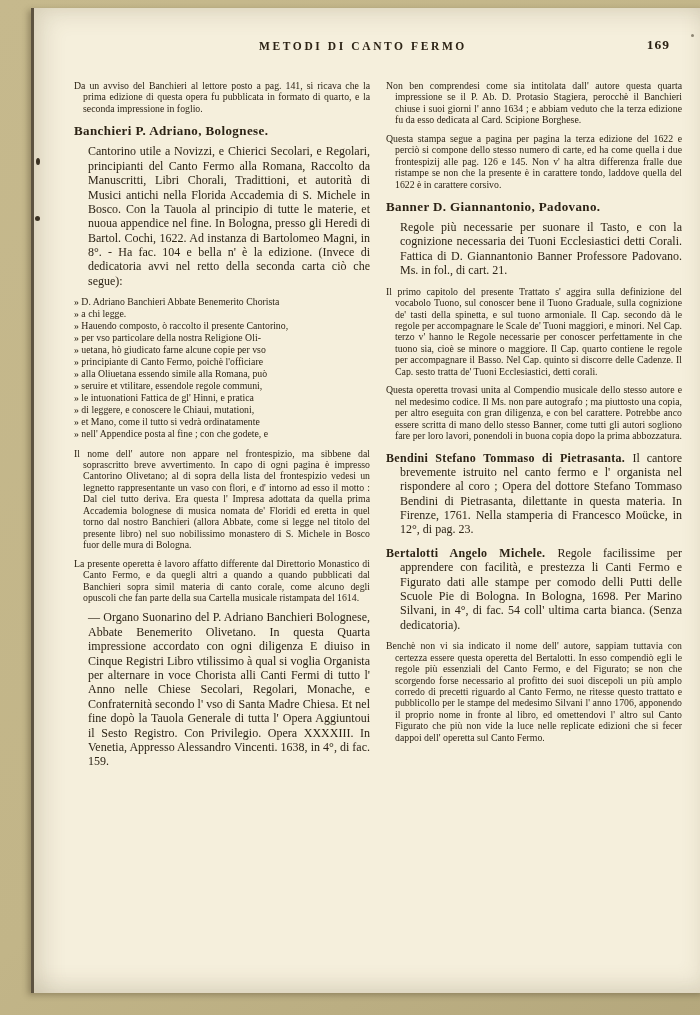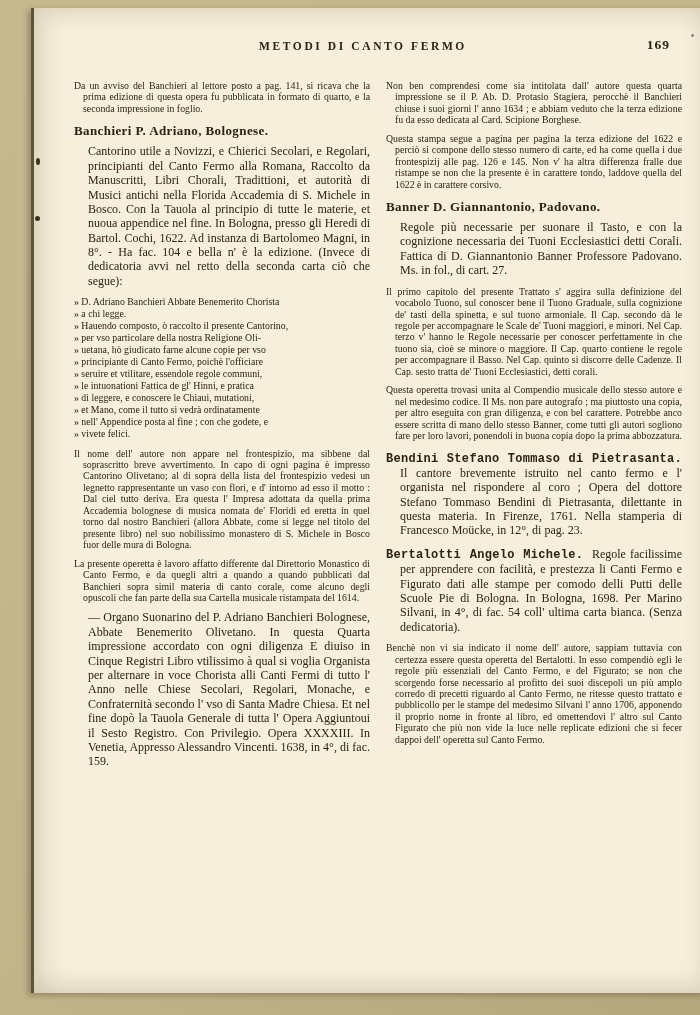"Regole più necessarie per suonare" p.entry { text: 27 -> 21 }
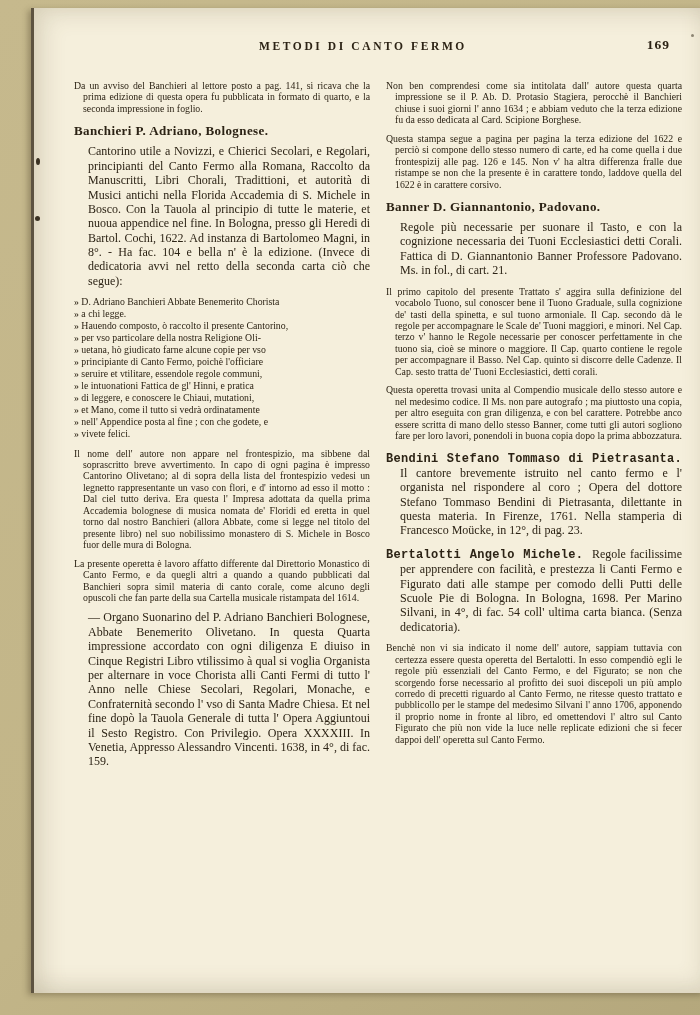"» alla Oliuetana essendo simile" div.quote-line { html: none -> <div>» alla Oliuetana essendo simile alla Romana, può</div> }
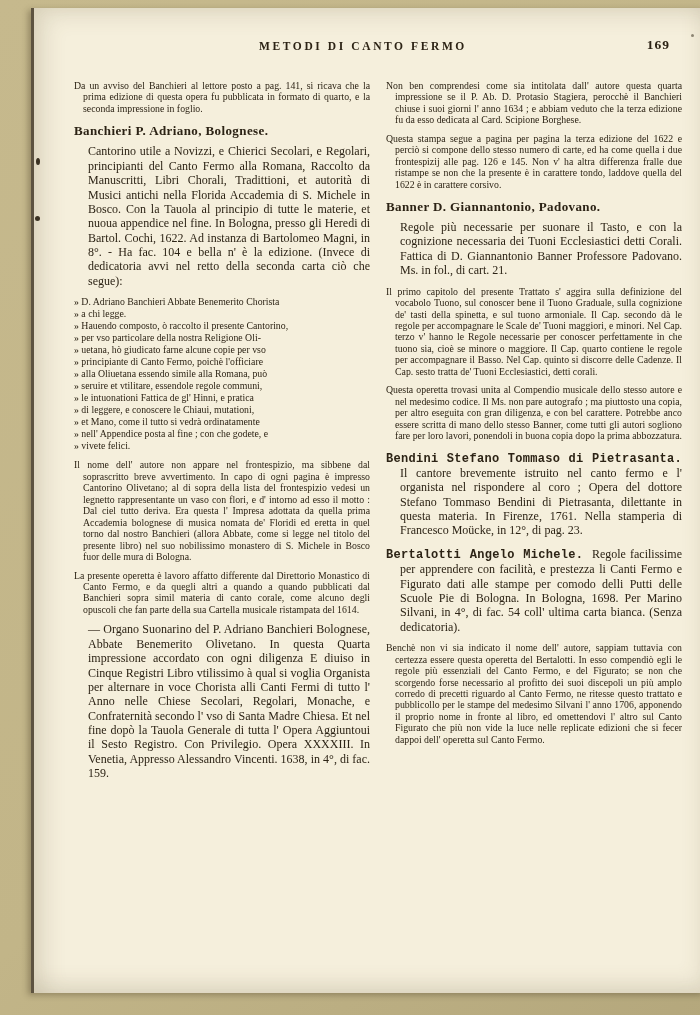"» vivete felici." div.quote-line { html: <div>» vivete felici.</div> -> none }
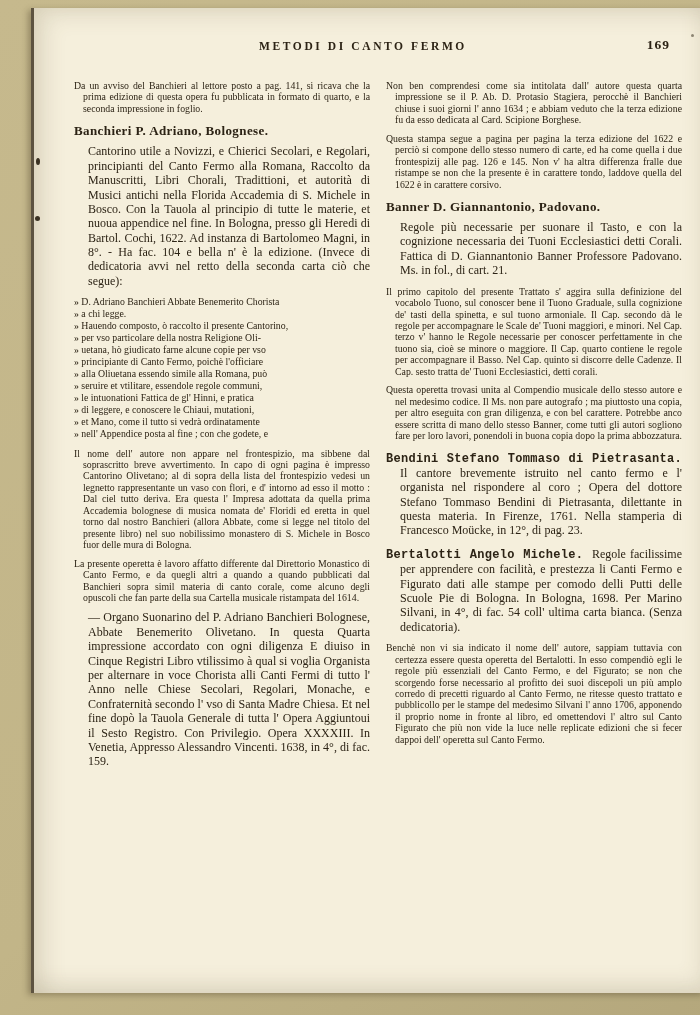"Bendini Stefano Tommaso di Pietrasanta." .entry-lead-p b { font-family: Liberation Mono, monospace -> none }
